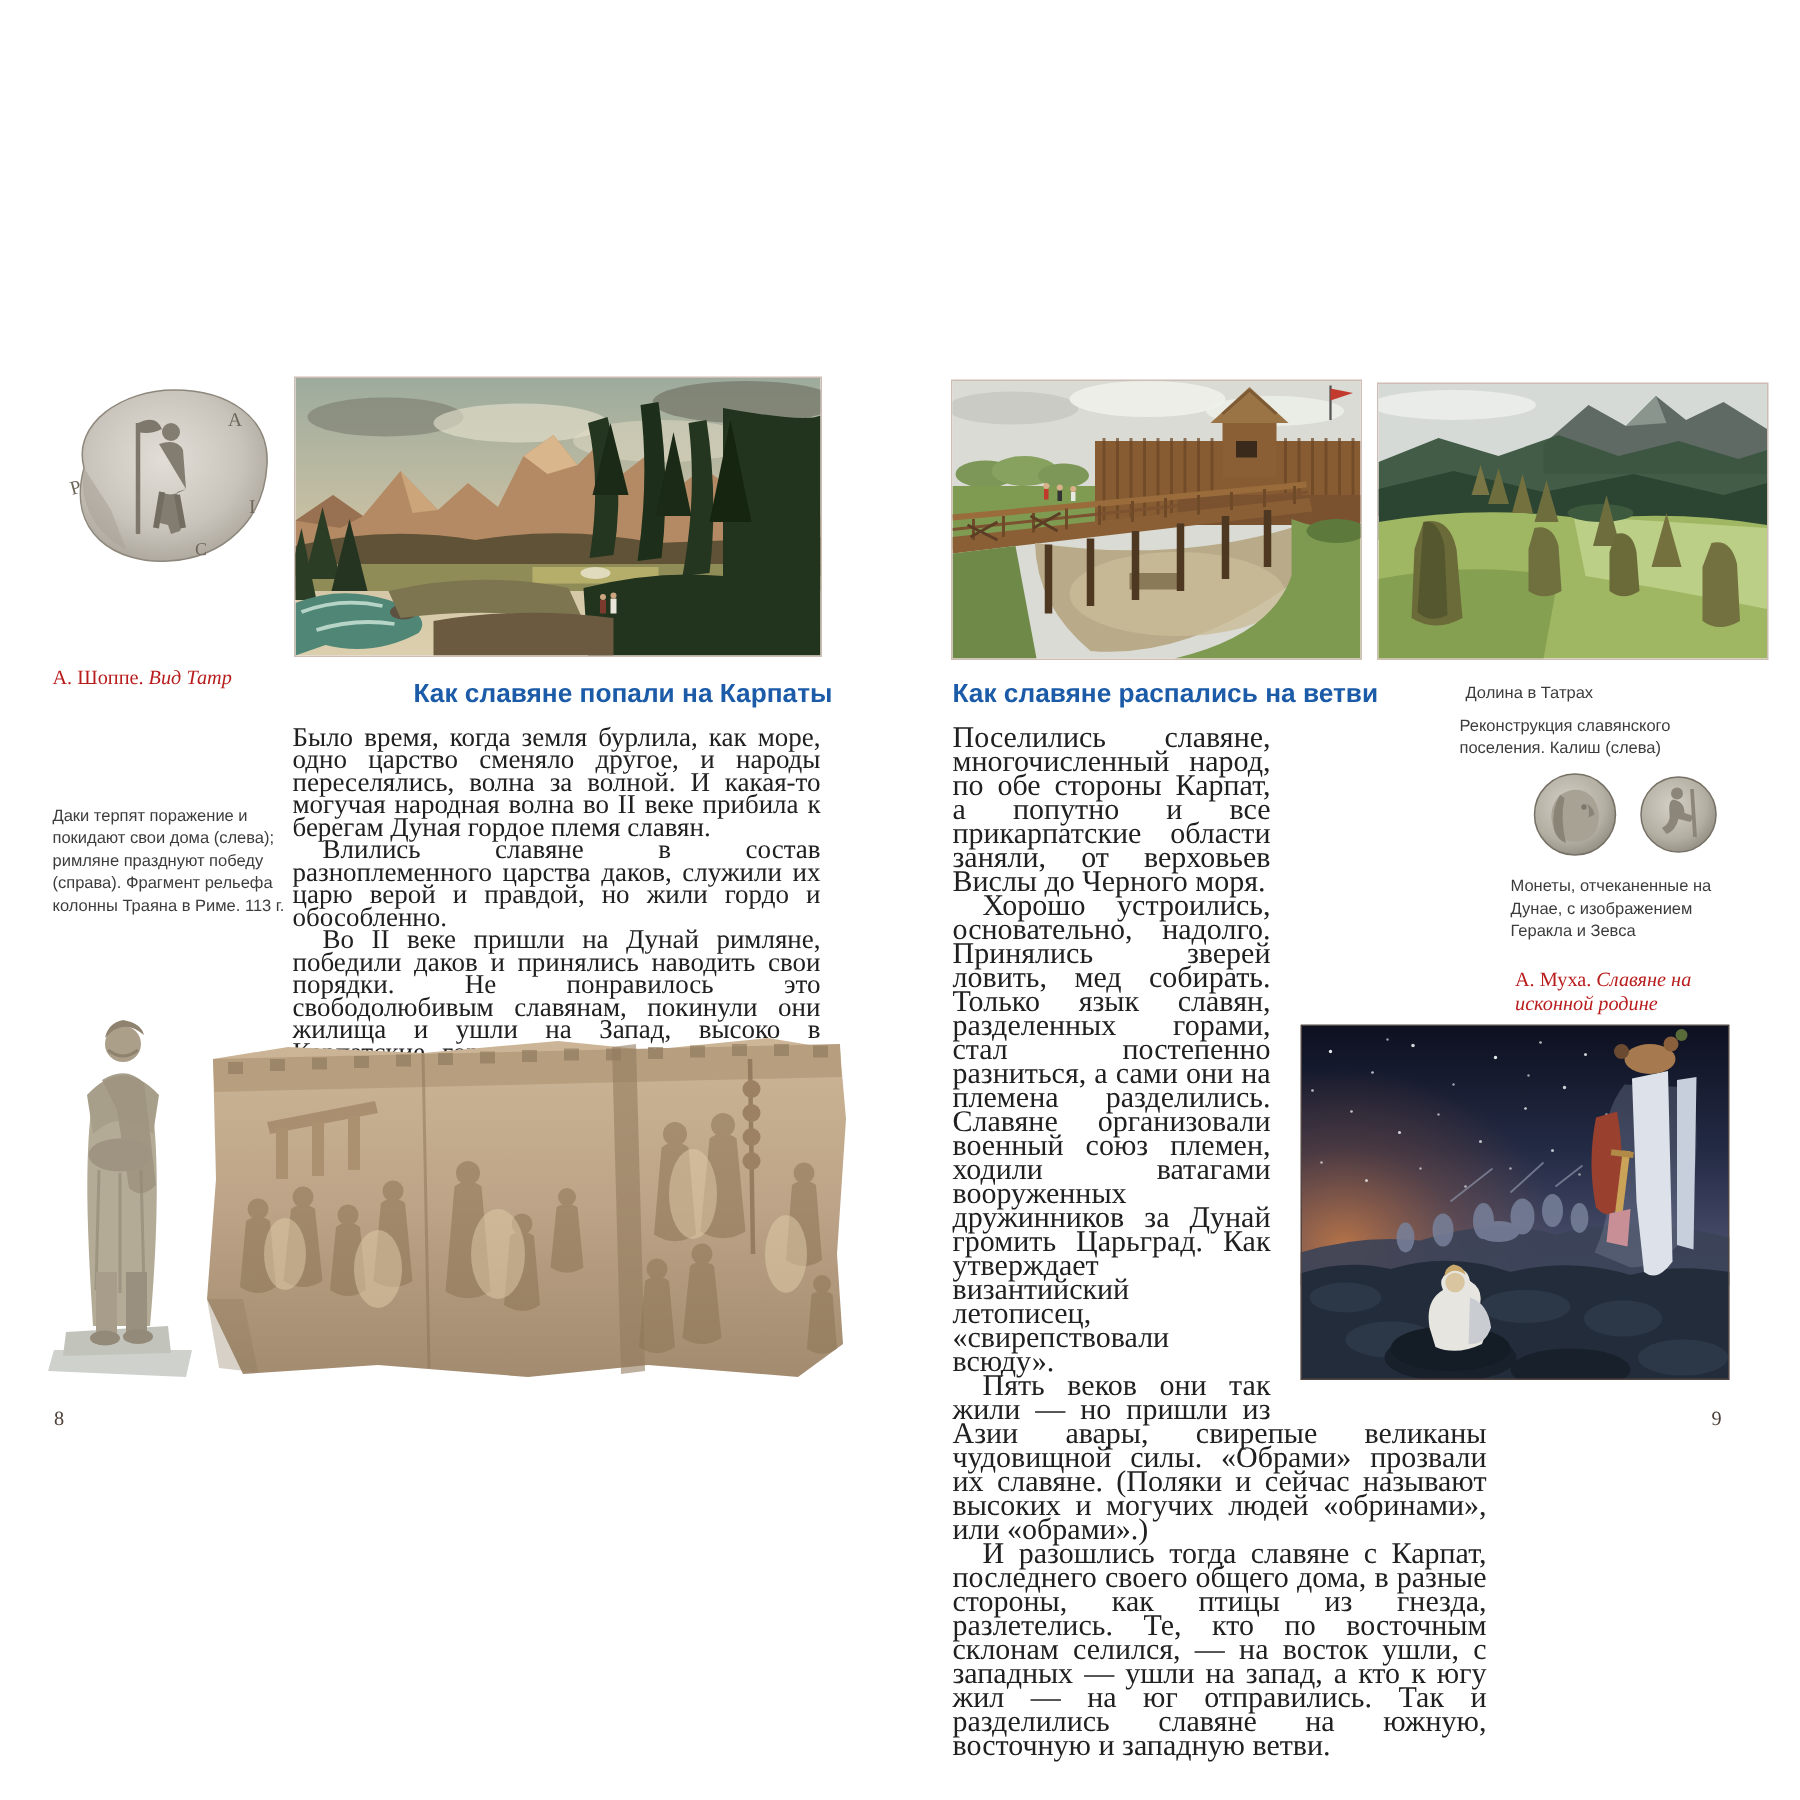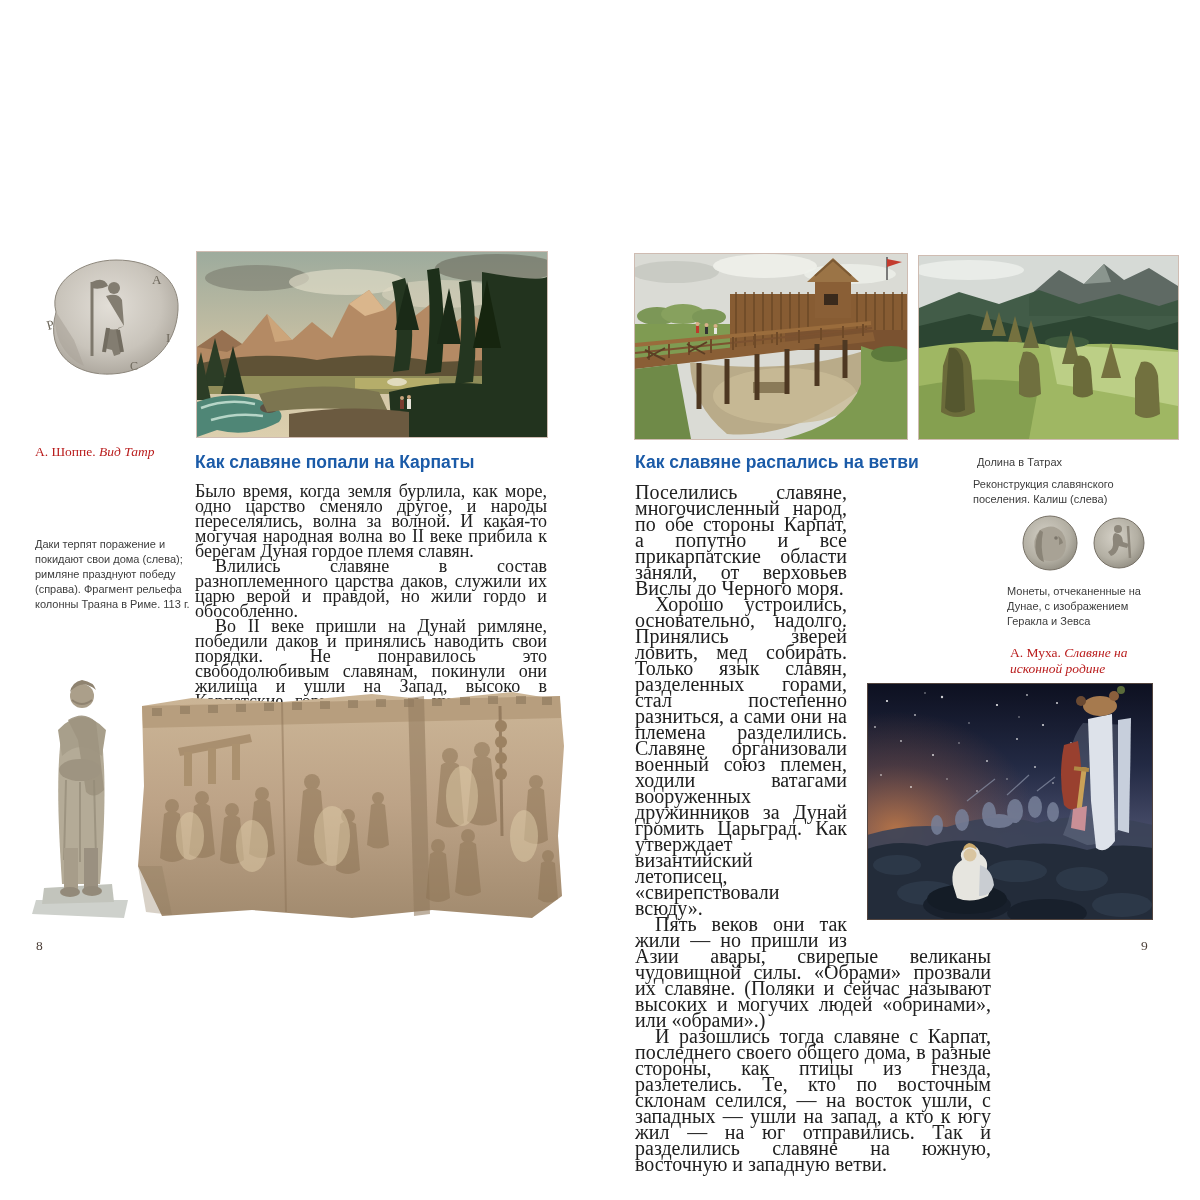"Как славяне попали на Карпаты" h2.abs { text-align: none -> right }
